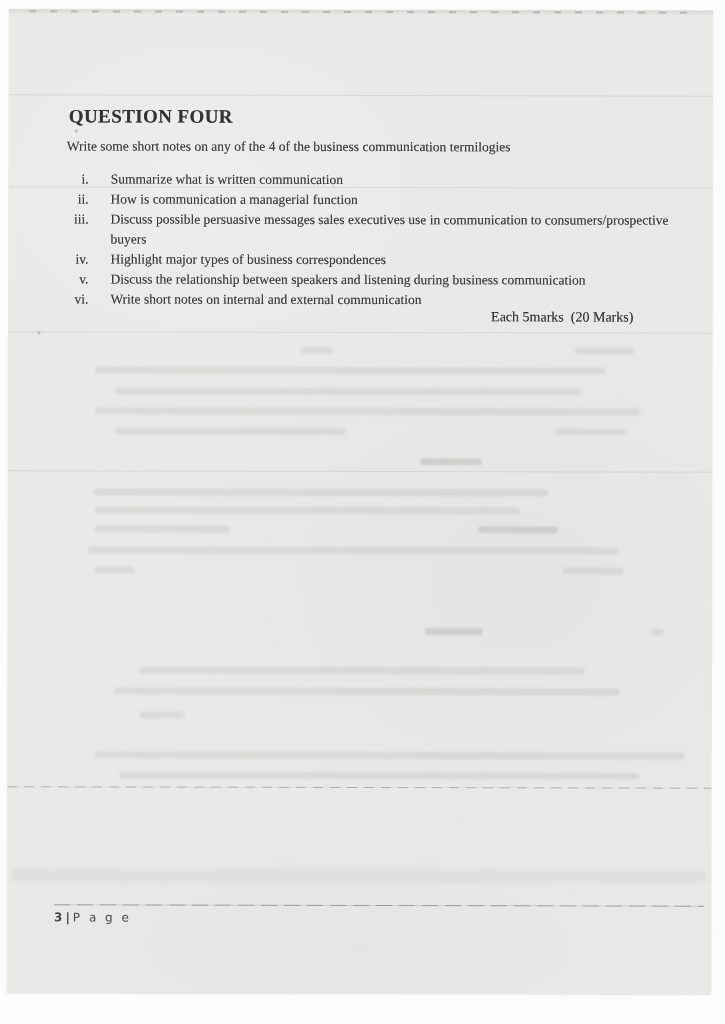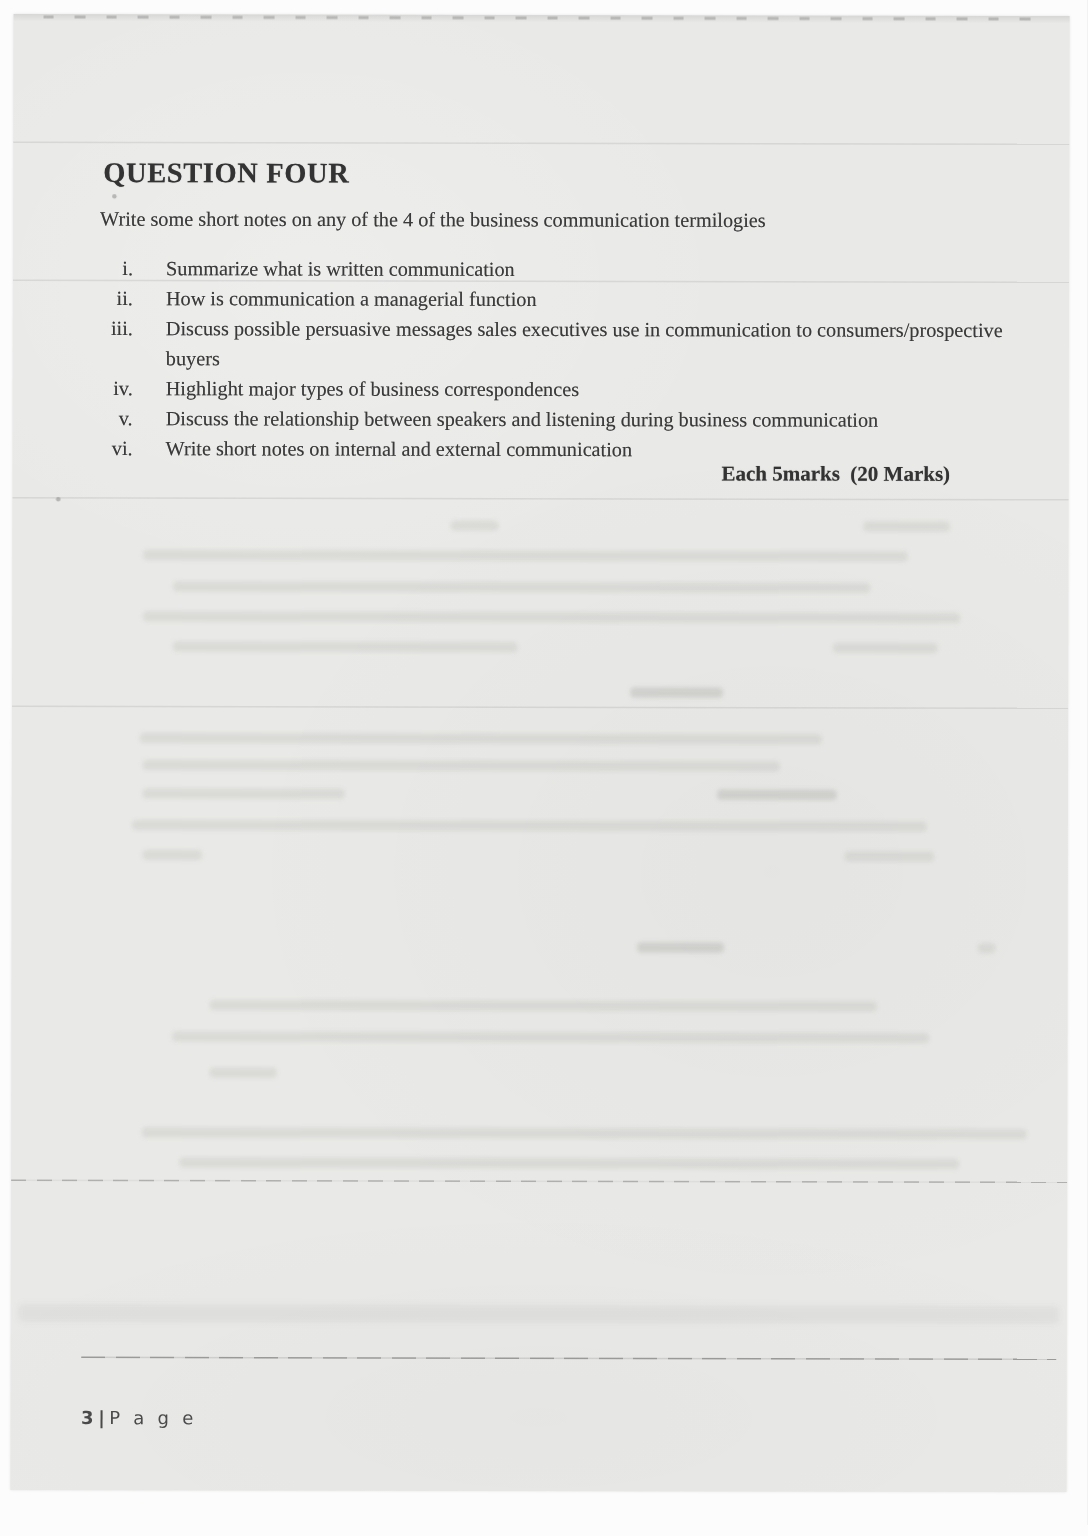"Each 5marks (20 Marks)" .marks-note { font-weight: bold -> normal }
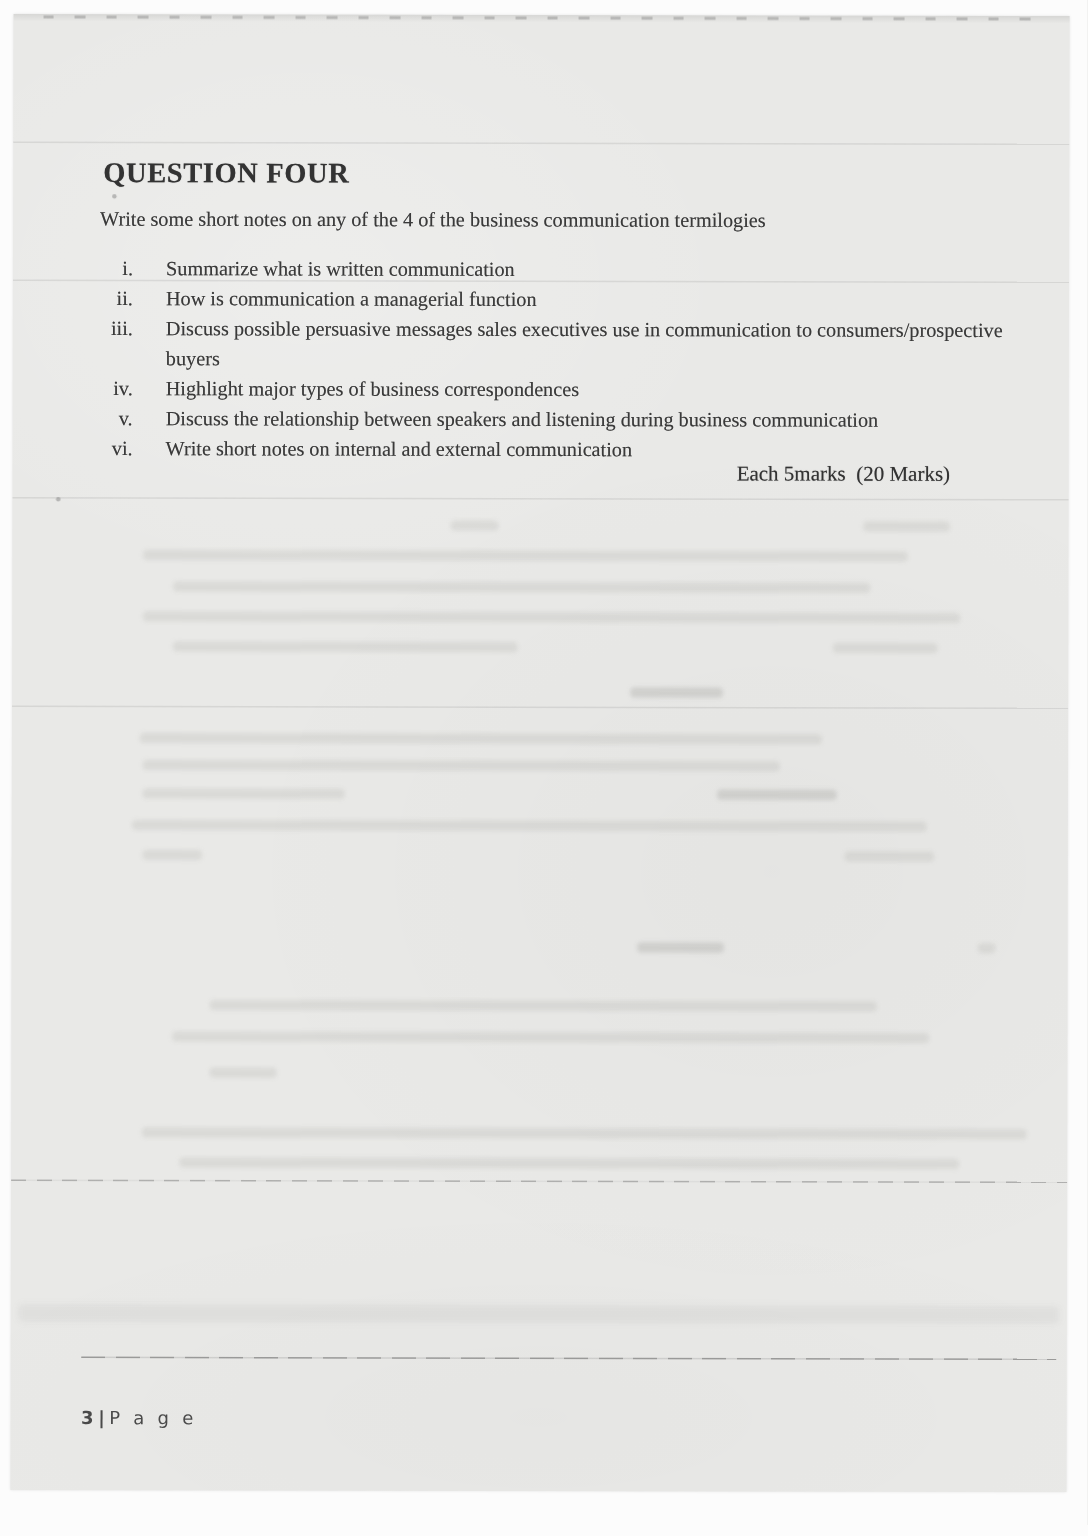"P a g e" .footer-text .pagelabel { margin-top: 28px -> none }
